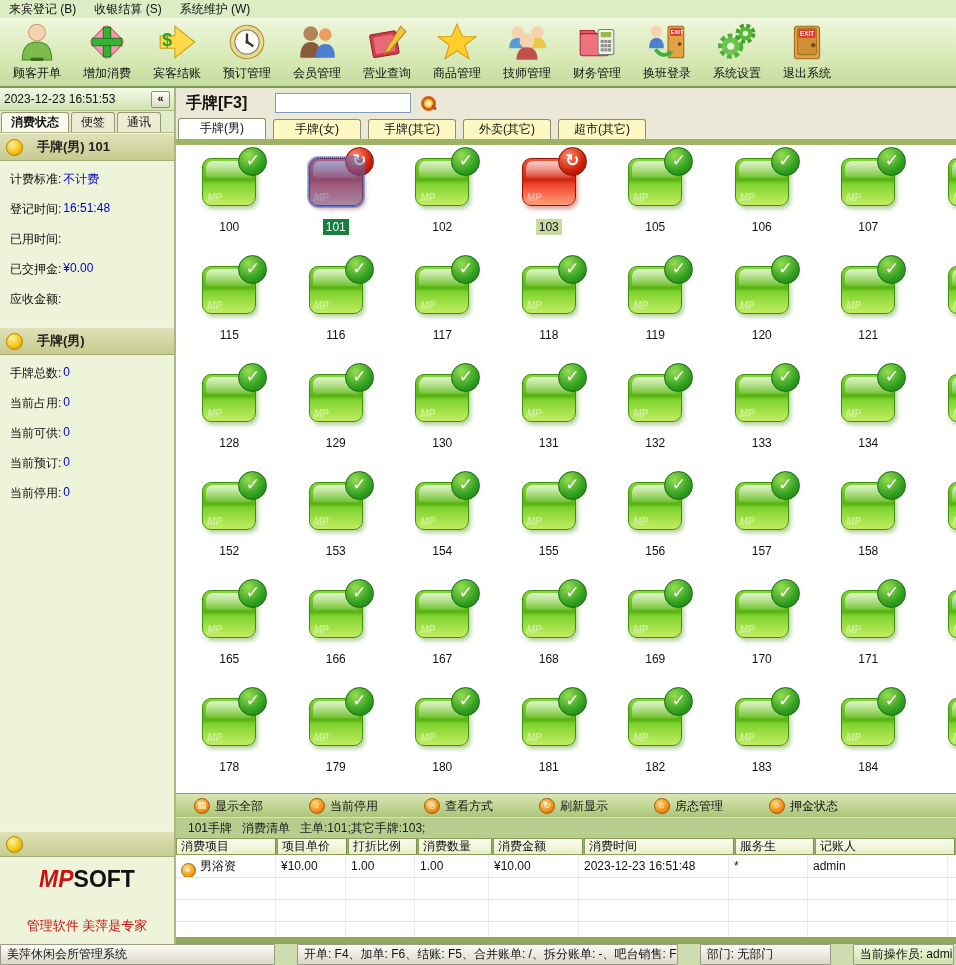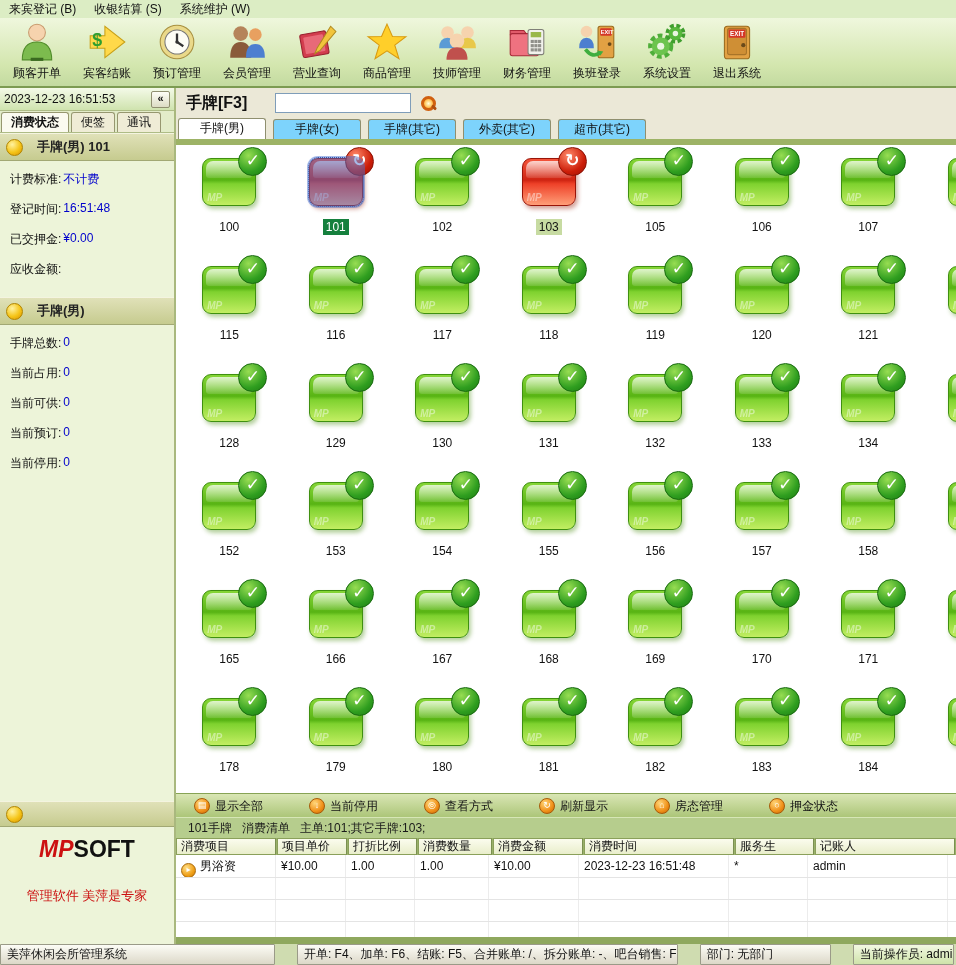"增加消费" div.tbtn { html: none -> <div> <span><svg> <g> <rect></rect> </g> <rect></rect> <rect></rect> </svg></span> <span>增加消费</span> </div> }
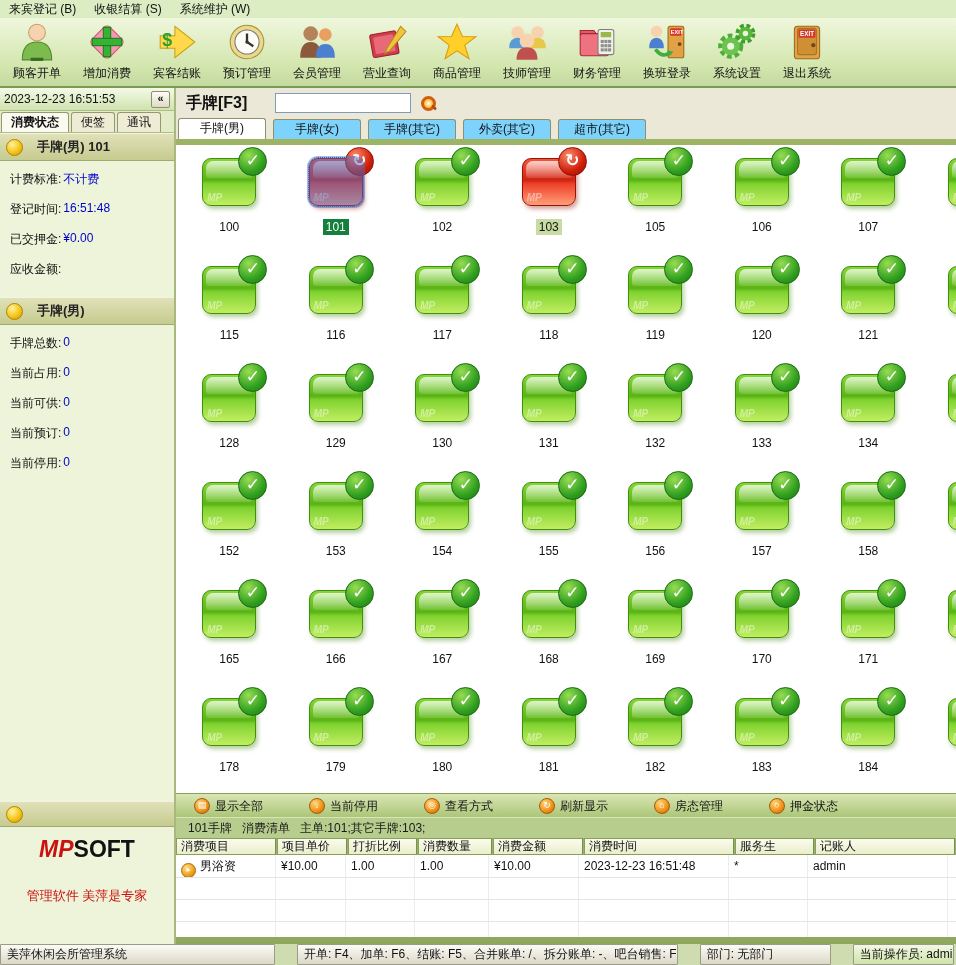"手牌(女)" .mtab { background: #7dd3fc -> #fef9c3 }
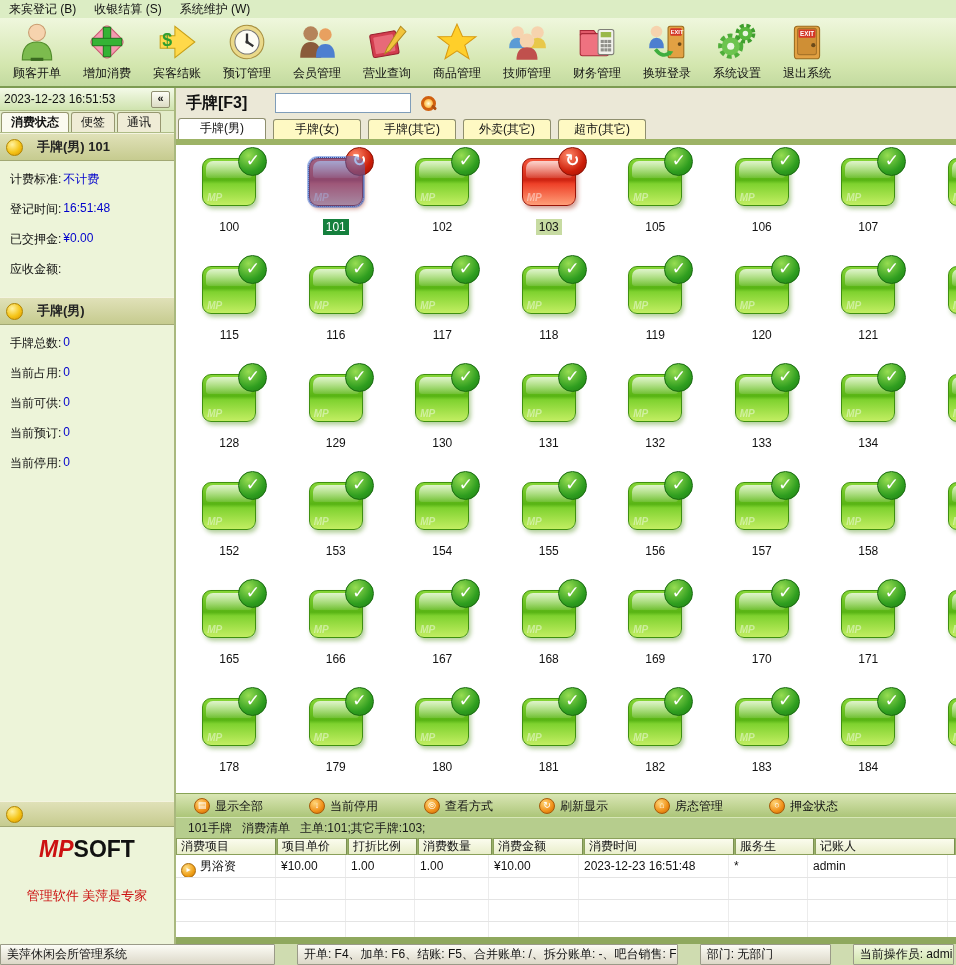"已用时间:" div.sfield { html: none -> <div> <span>已用时间:</span> <span></span> </div> }
